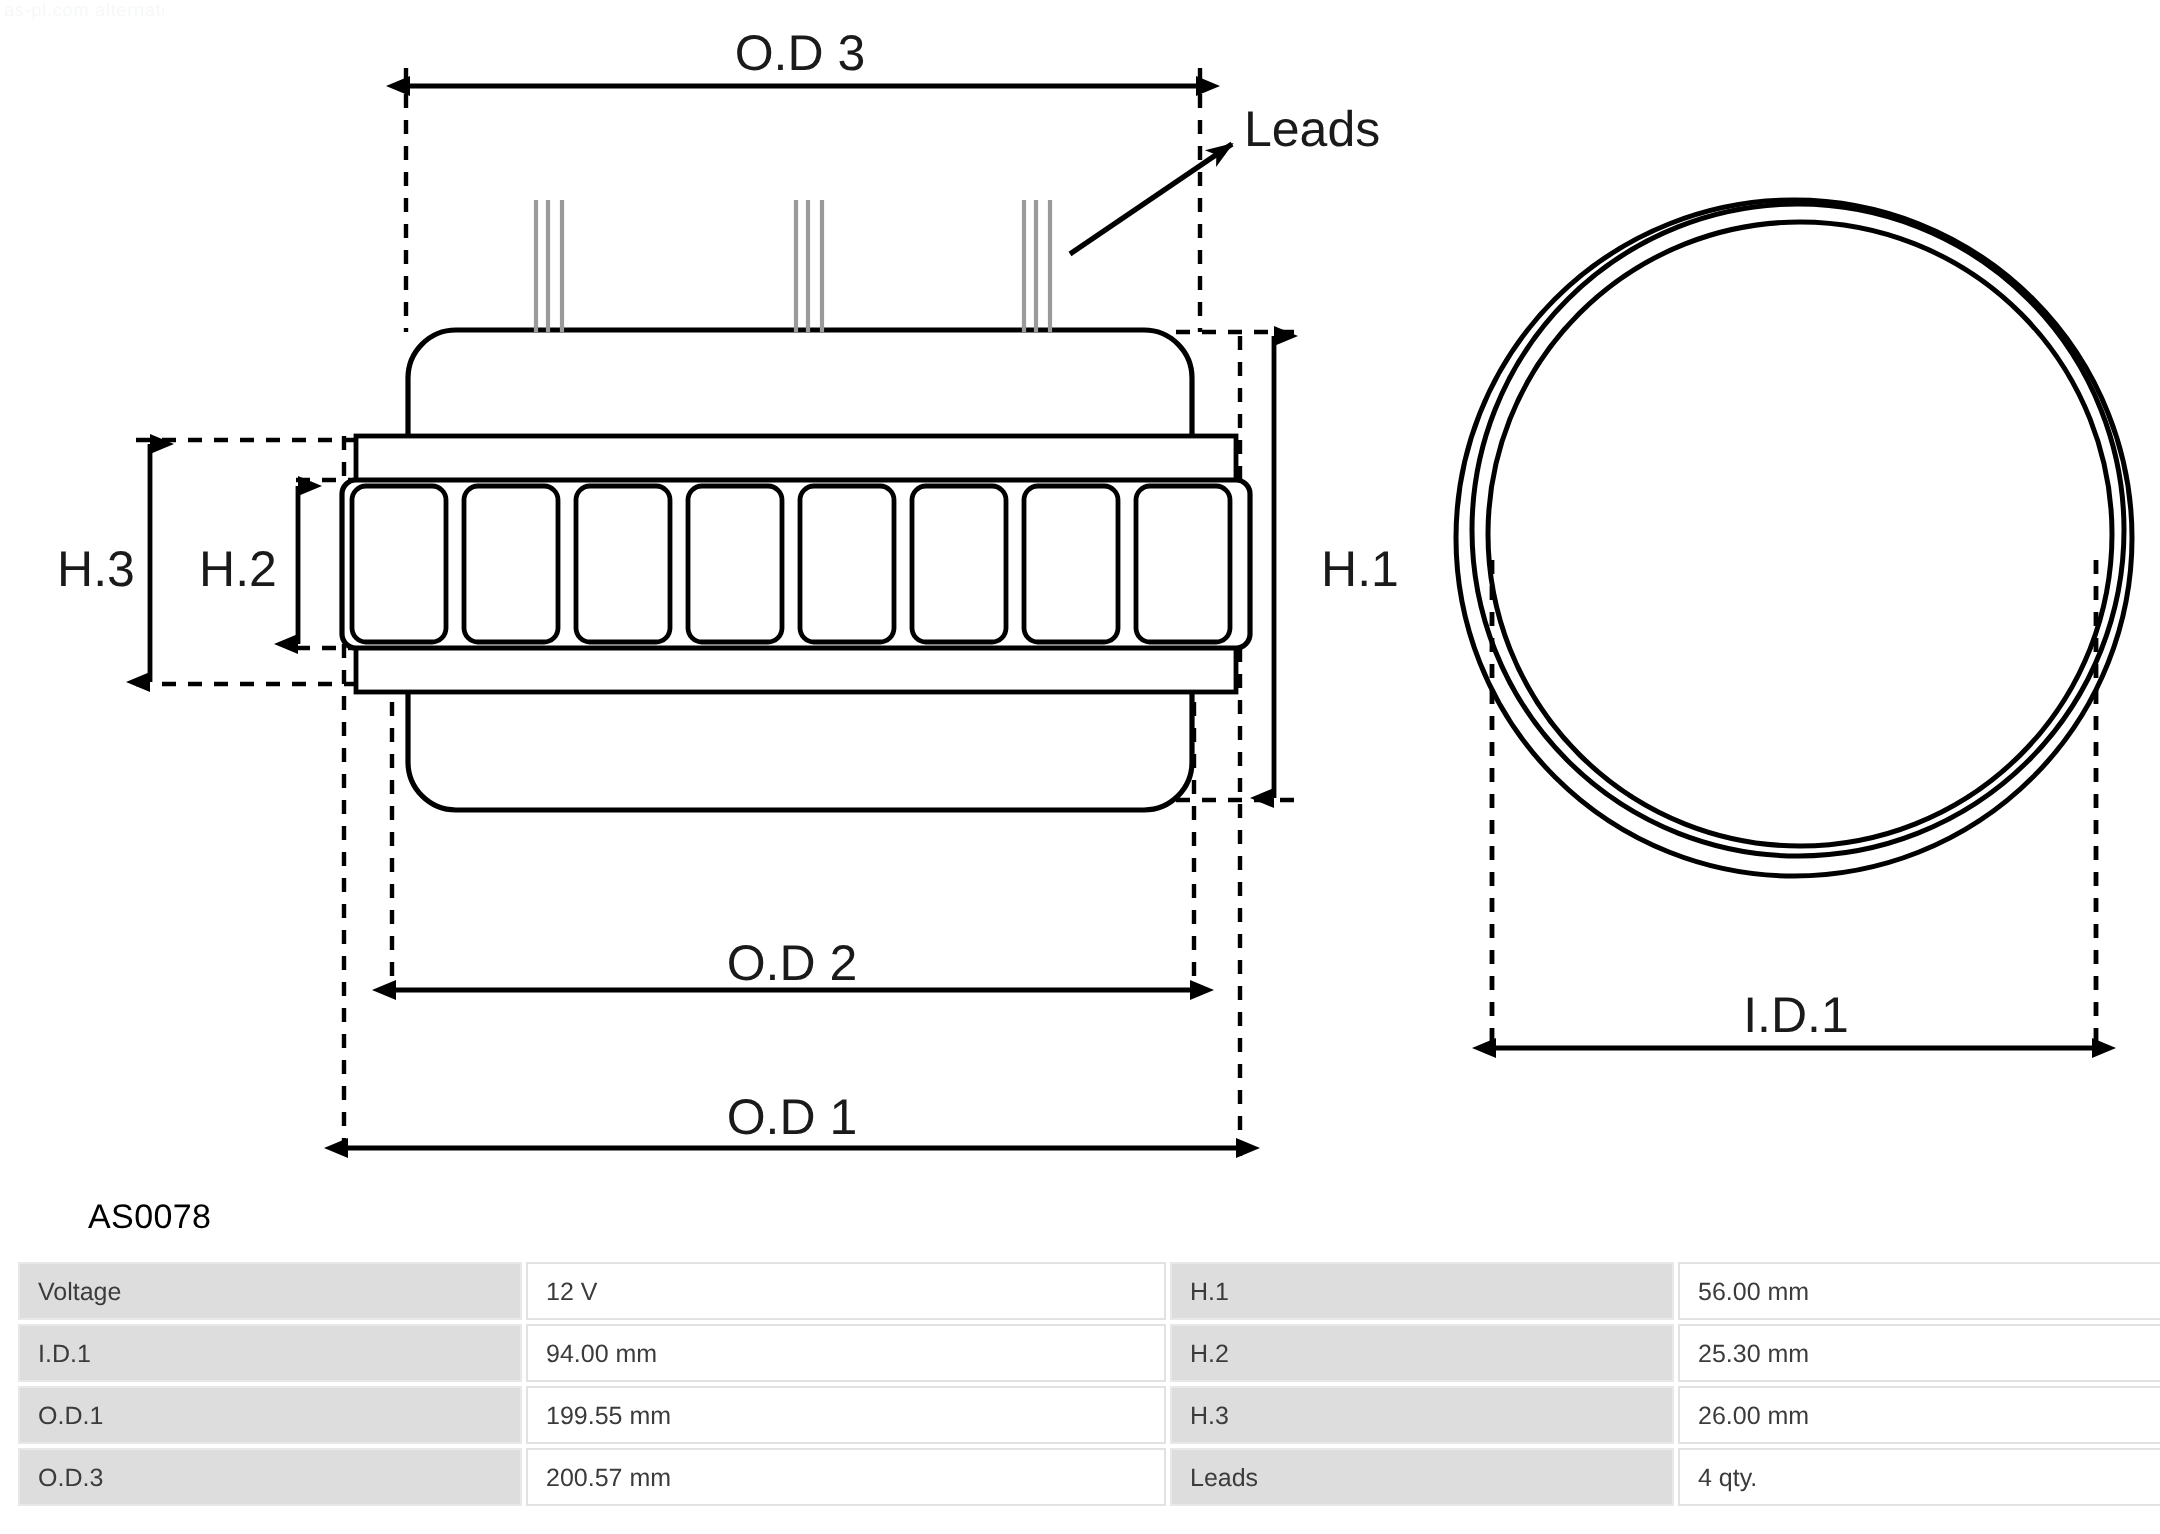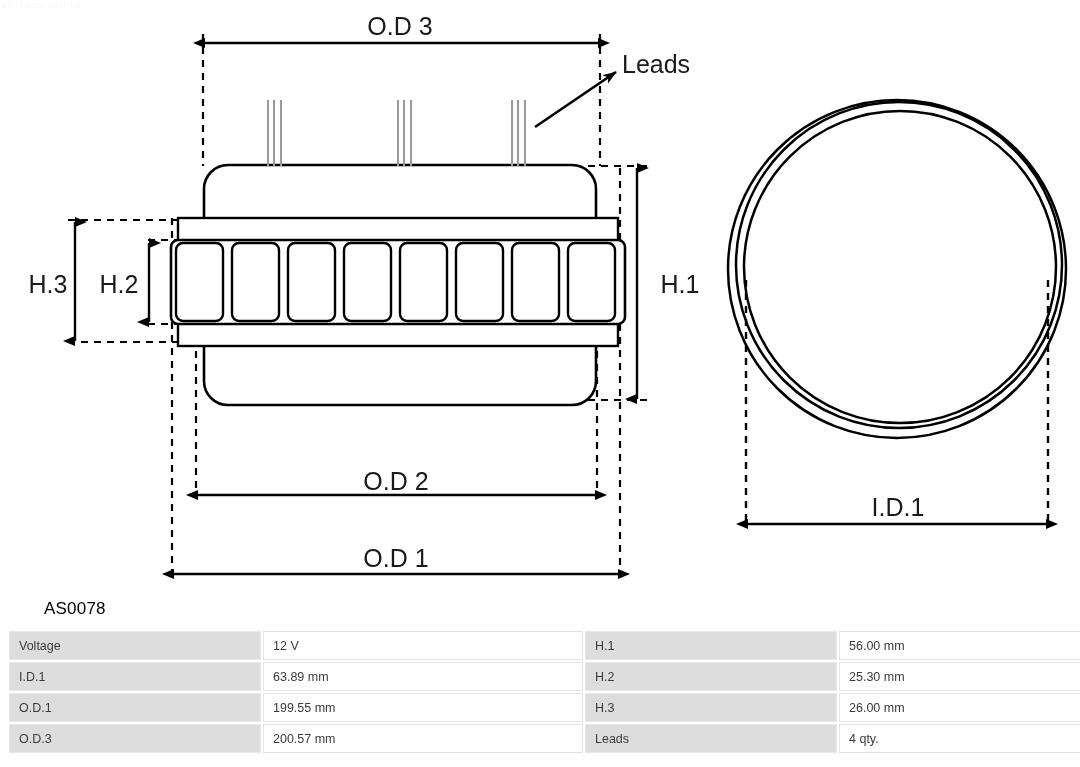"63.89 mm" td.val { text: 63.89 -> 94.00 }
